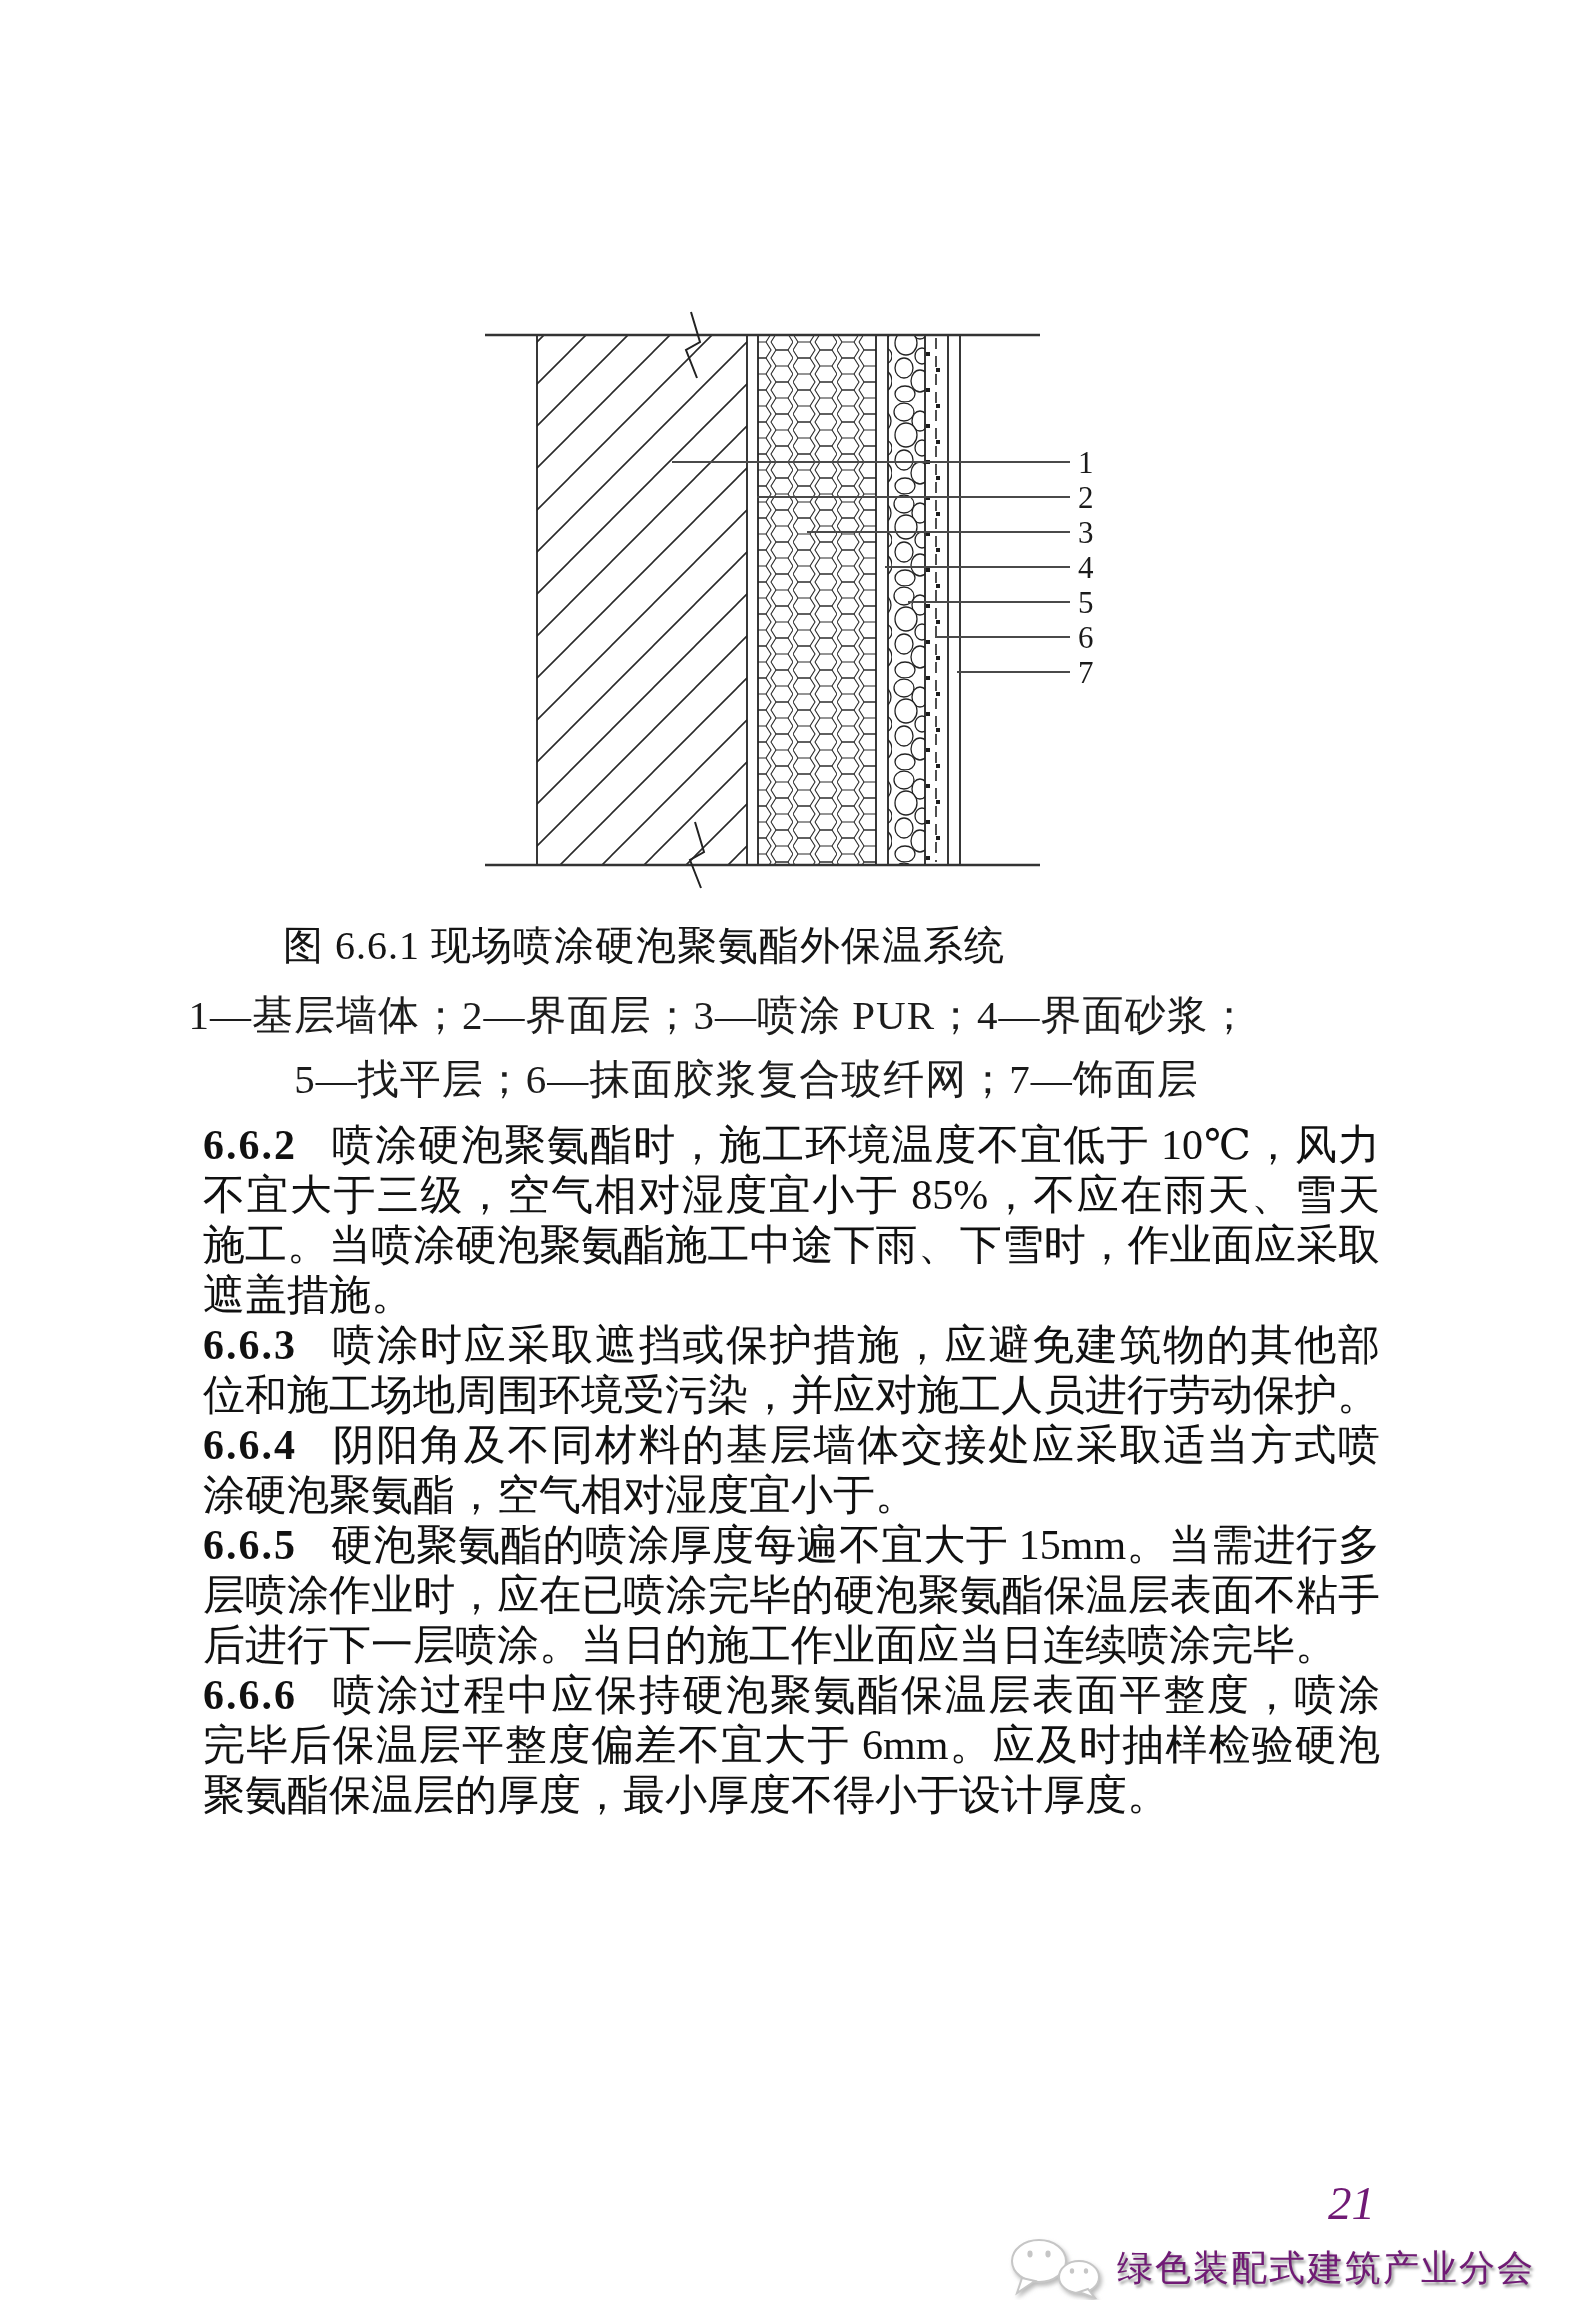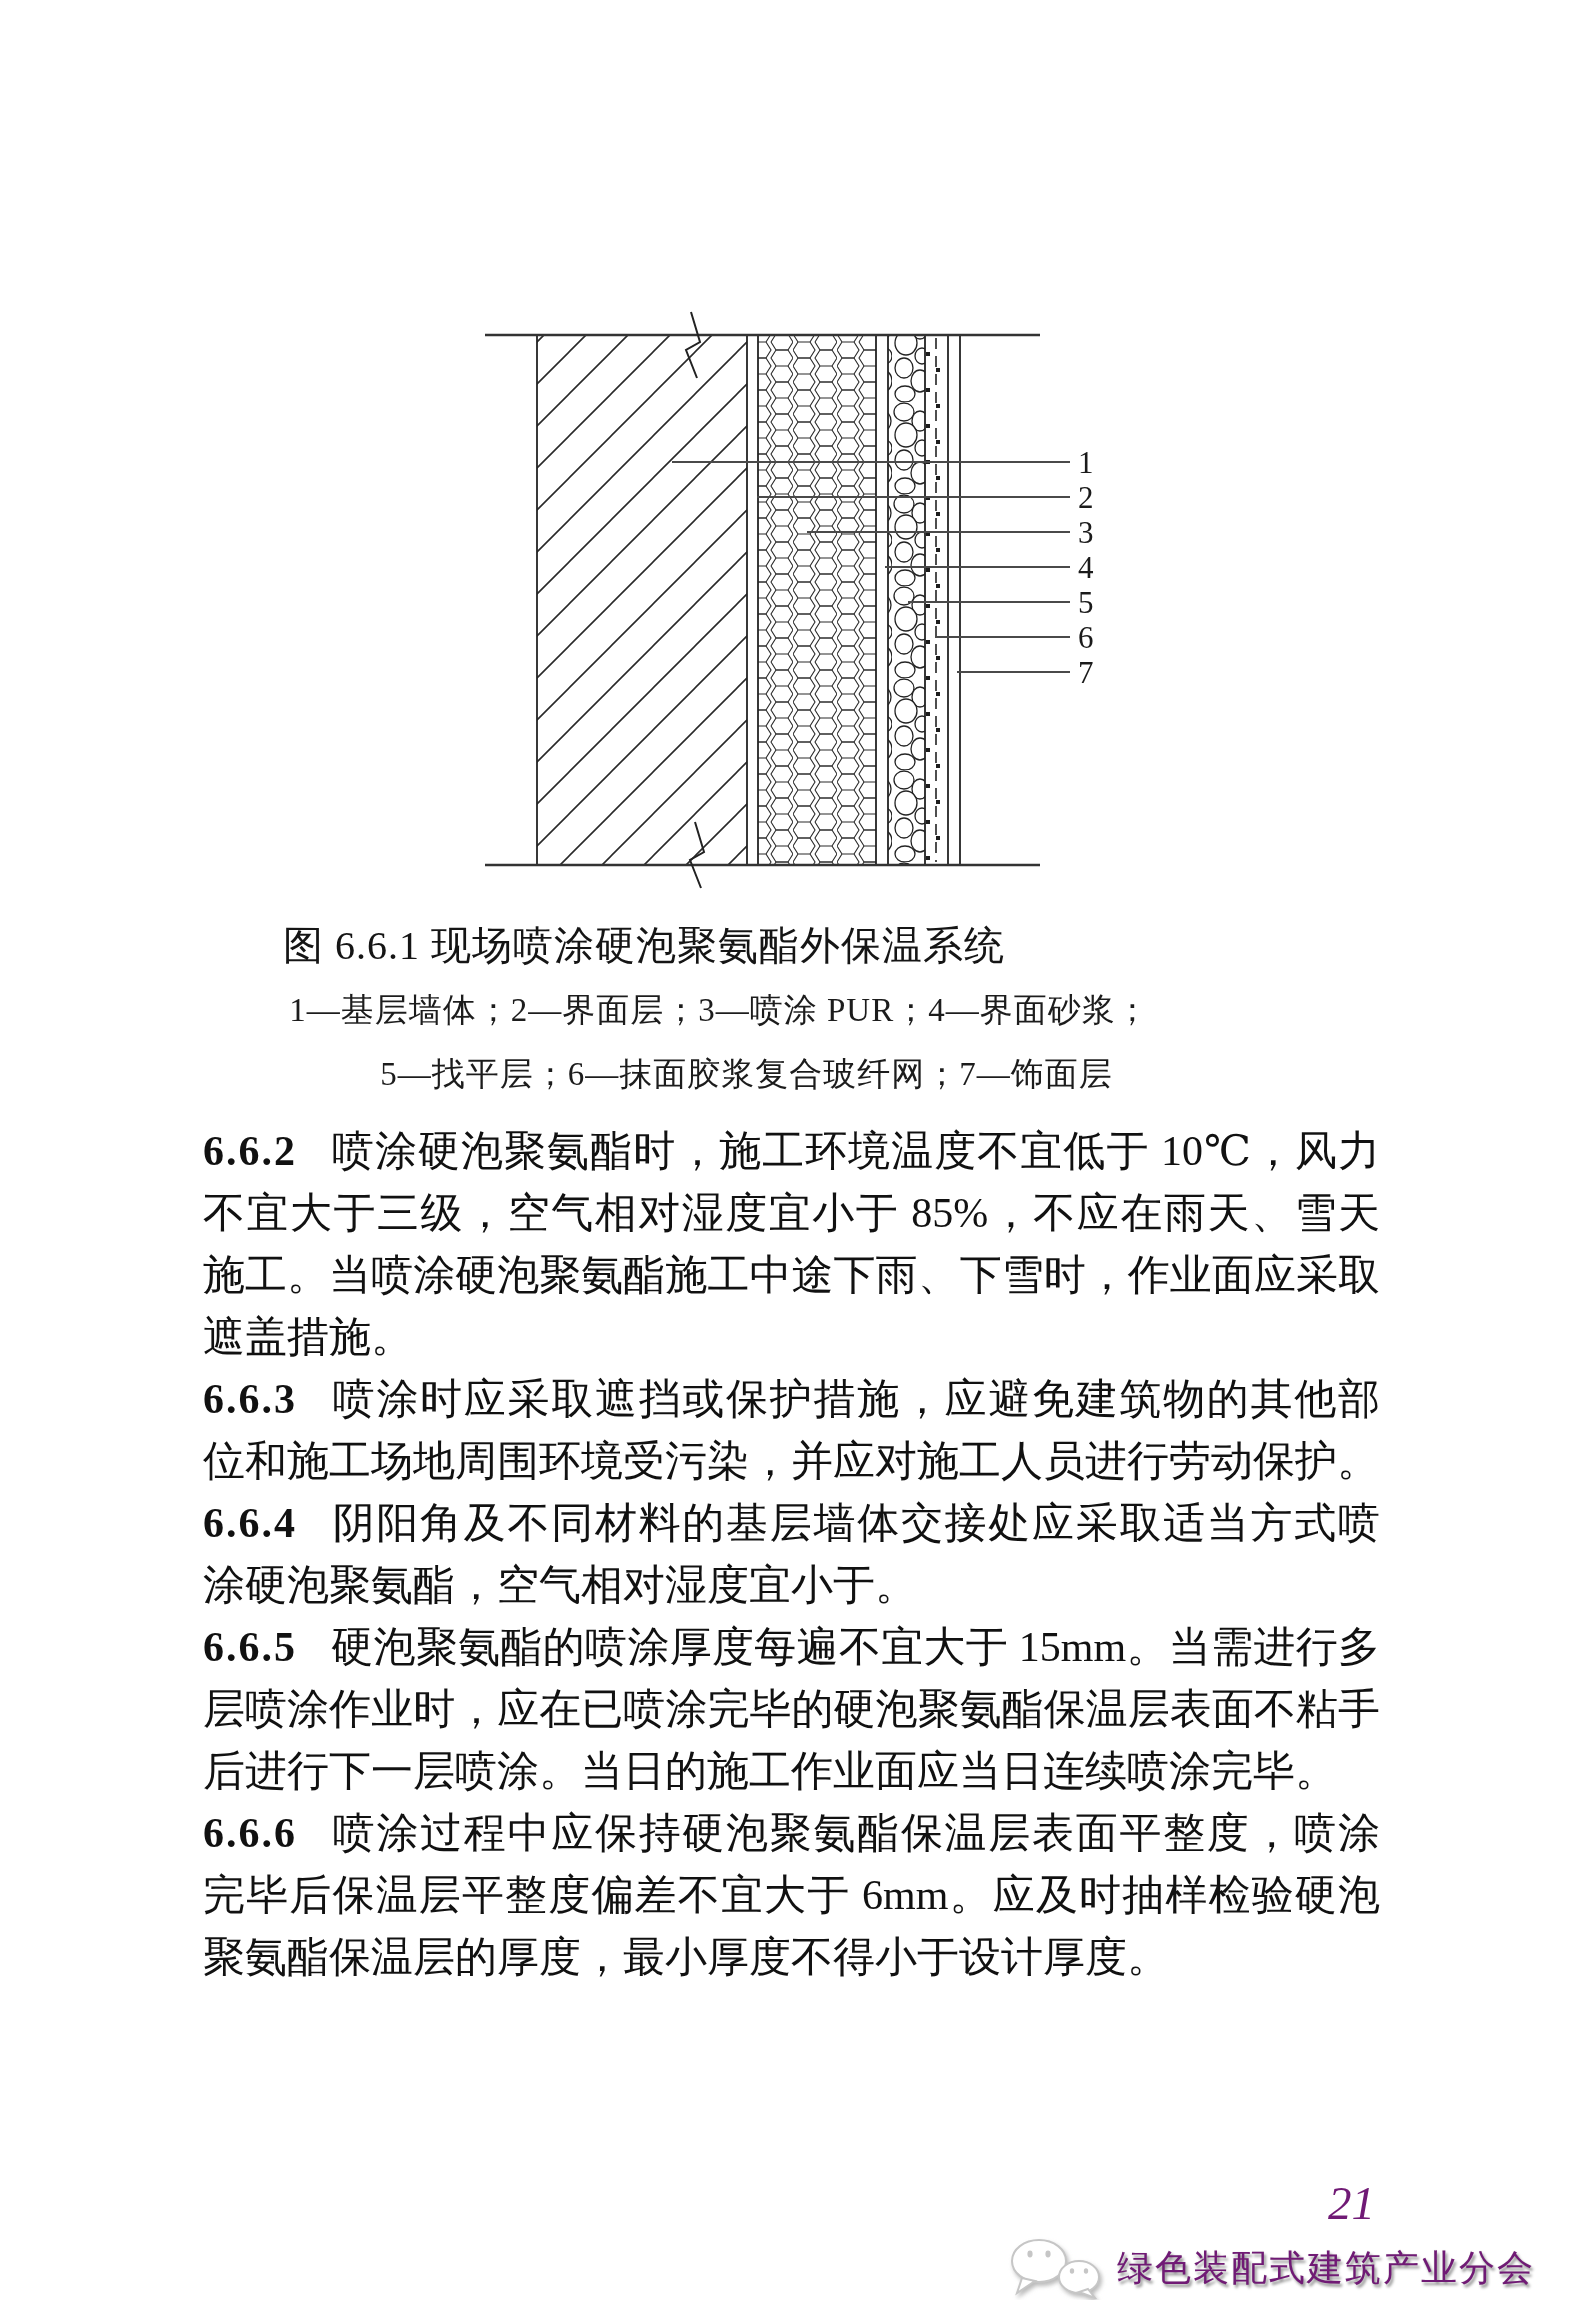"1—基层墙体；2—界面层；3—喷涂 PUR；4—界面砂浆；" .fig-legend { font-size: 33px -> 41px }
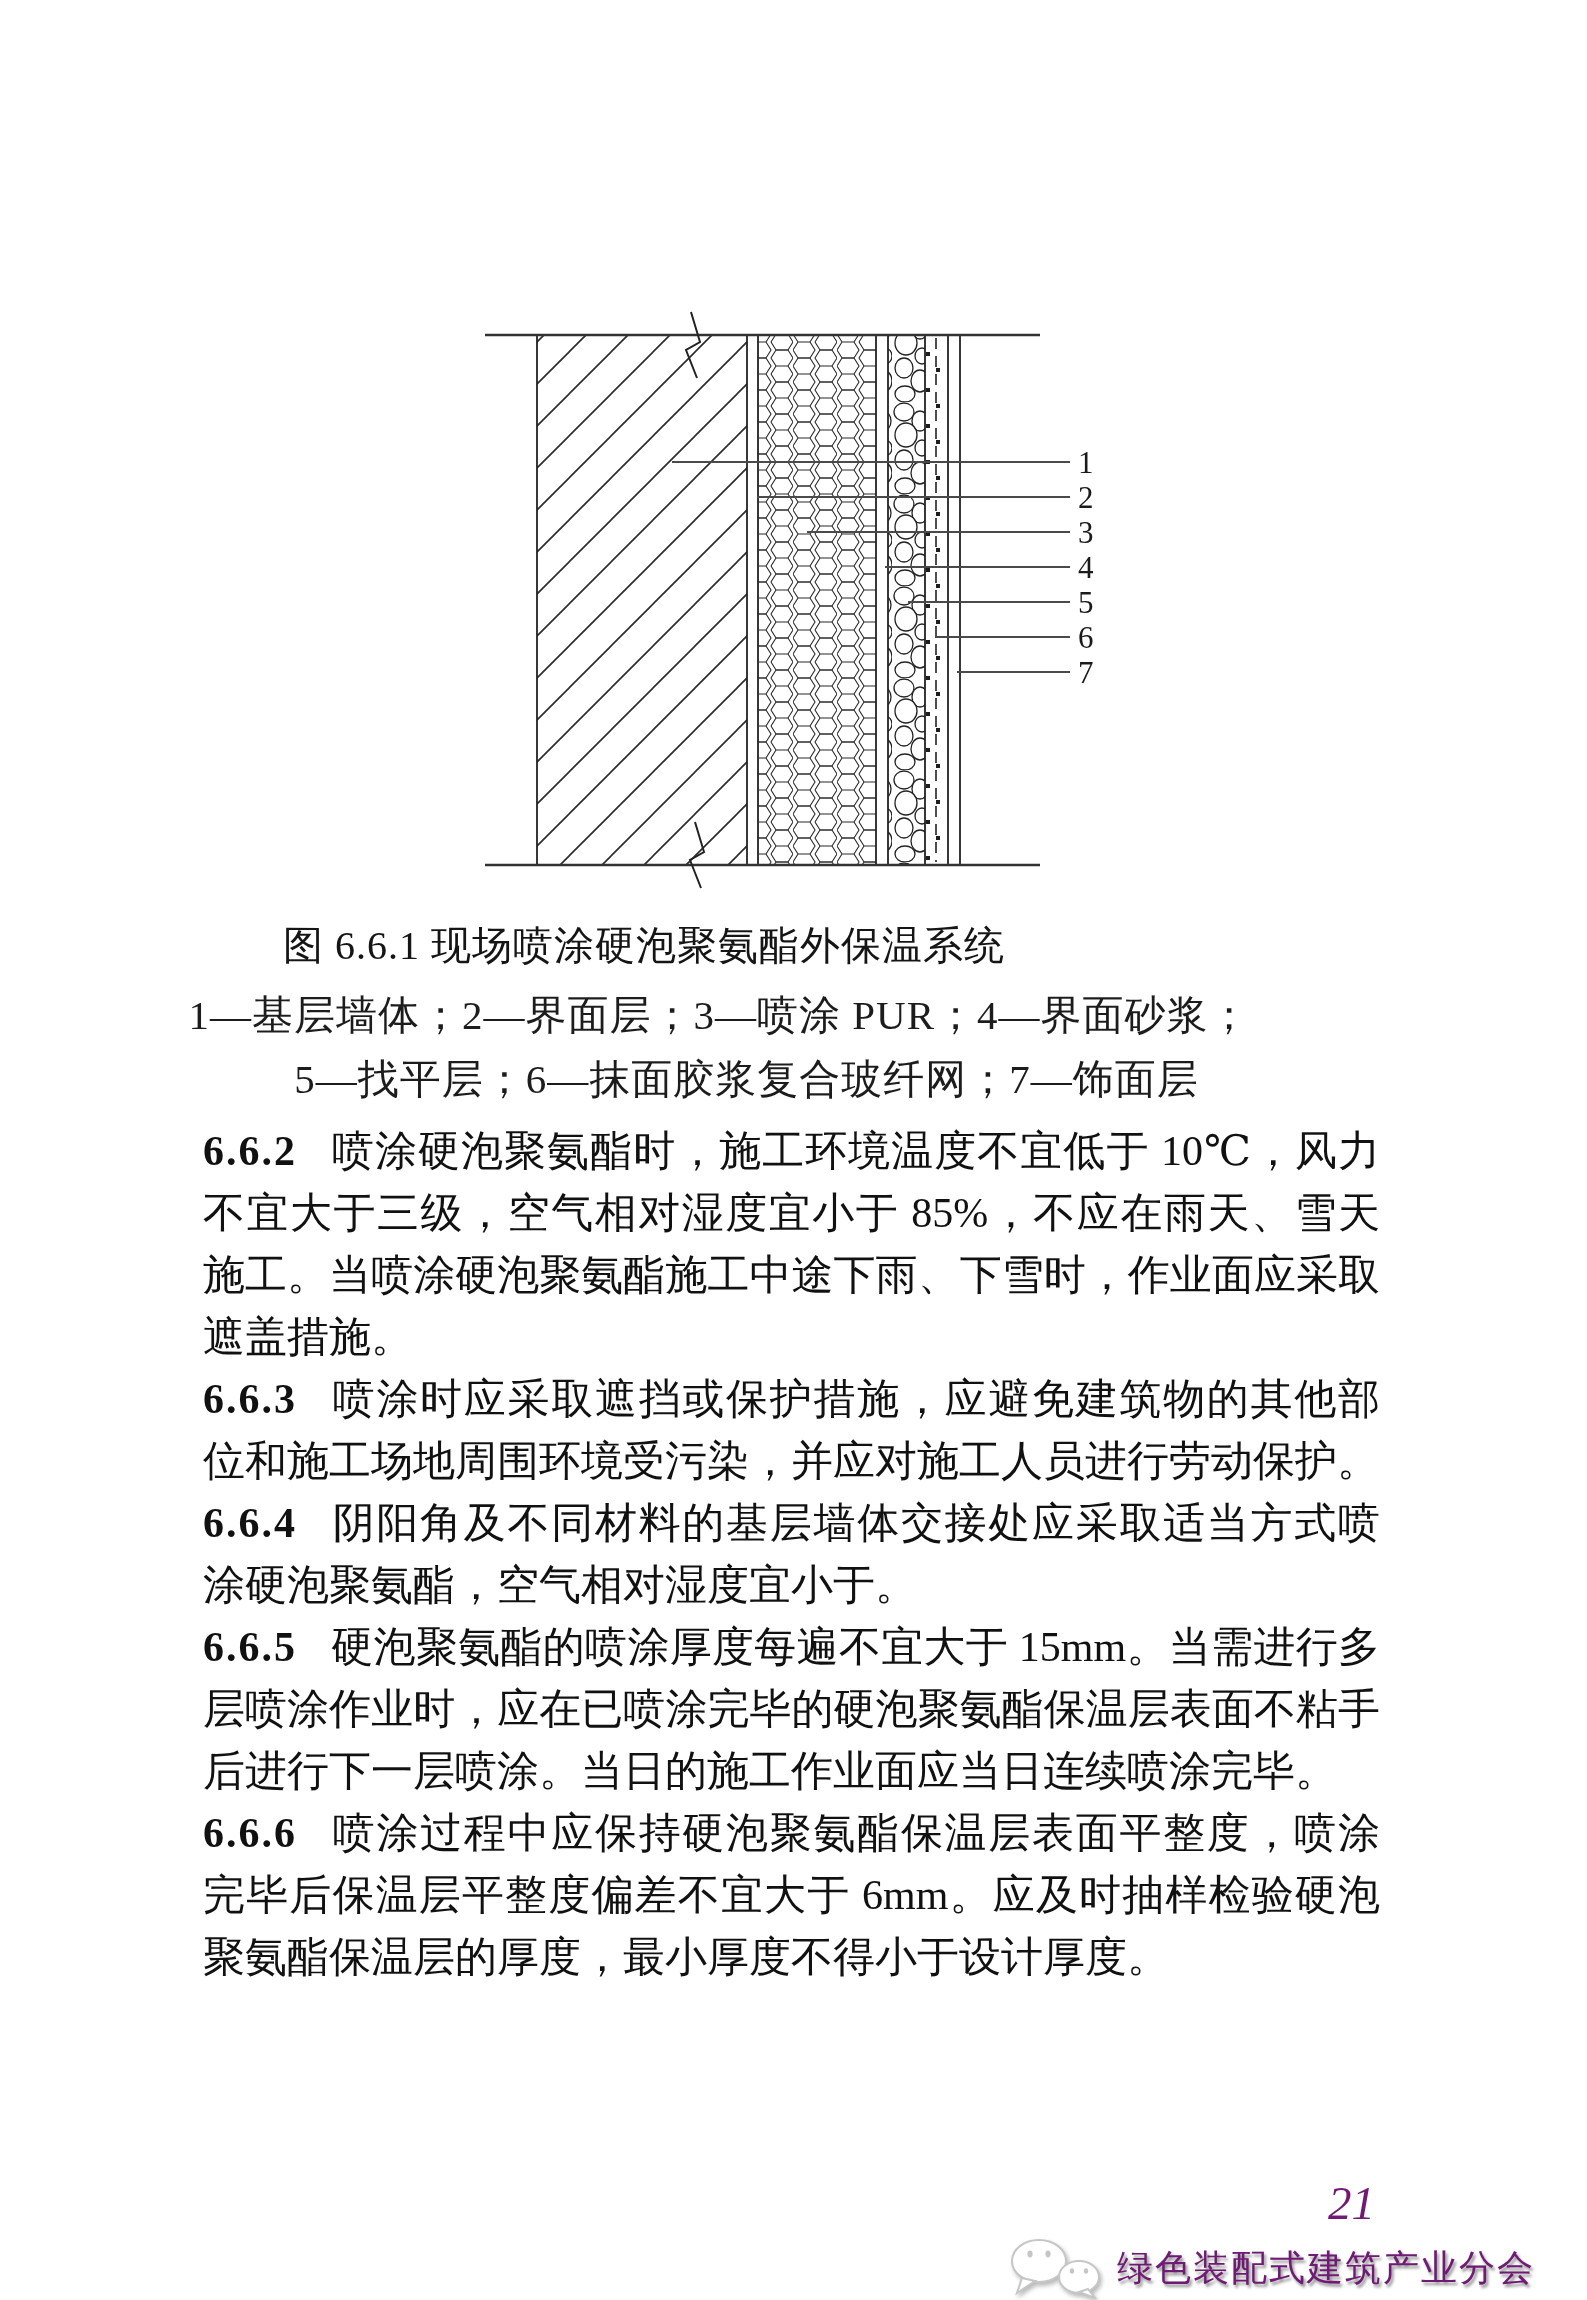"6.6.2 喷涂硬泡聚氨酯时，施工环境温度不宜低于" .clauses { line-height: 62px -> 50px }
